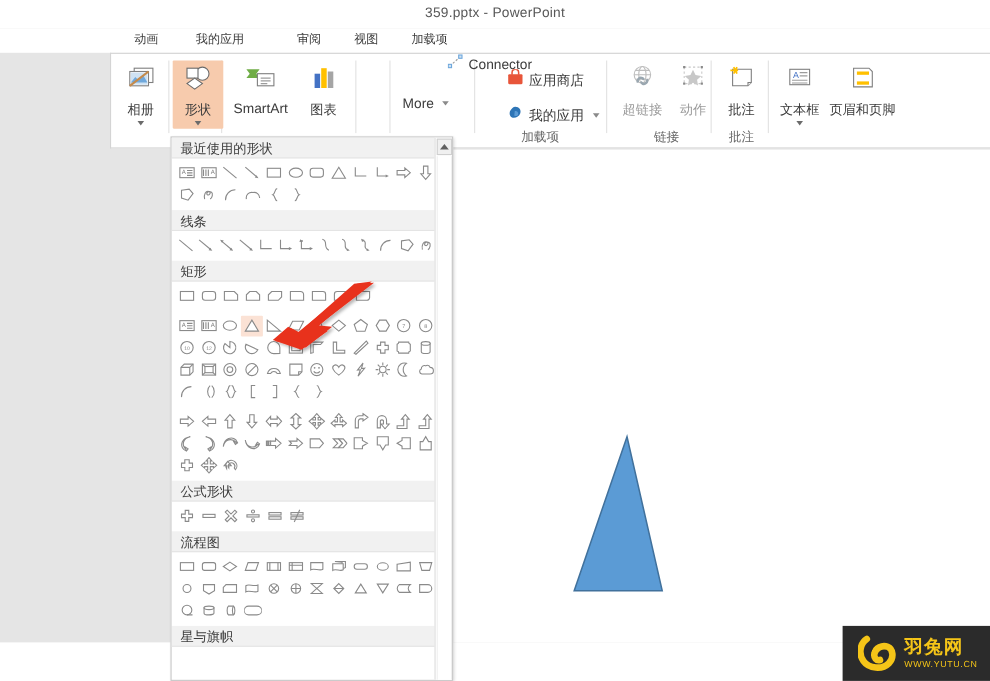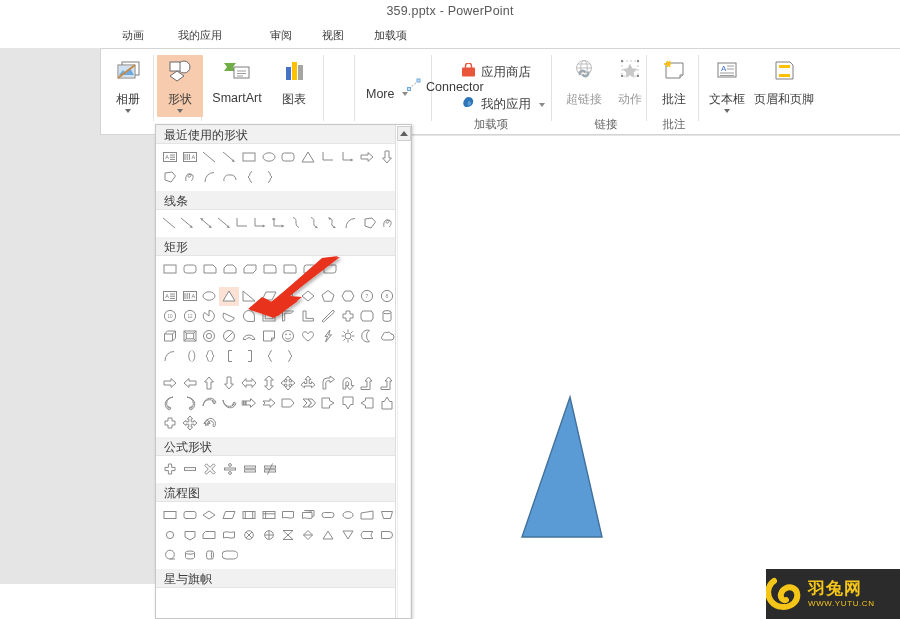"Connector" div.btn-small { top: 29px -> 0 }
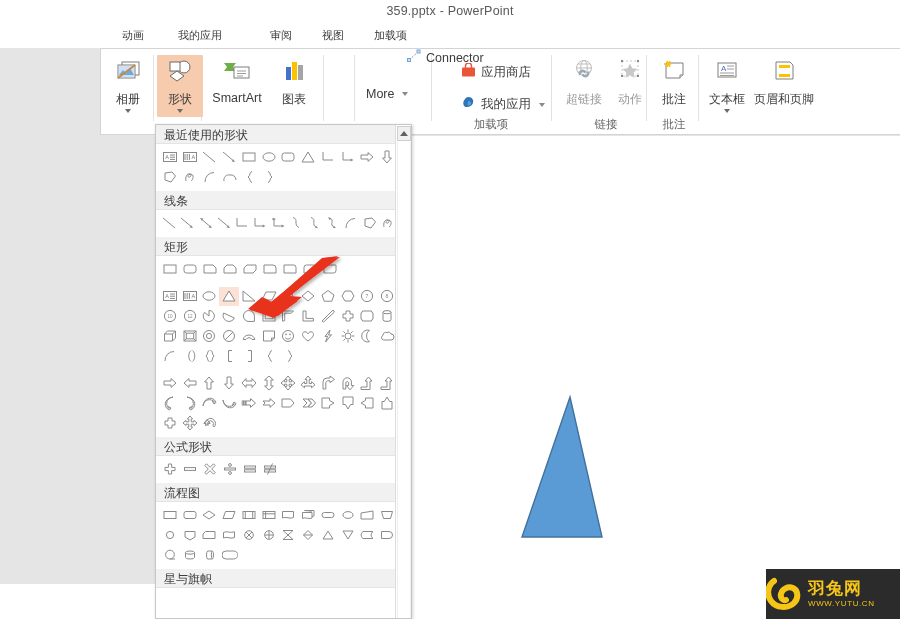"羽兔网" .watermark { padding-left: 0 -> 14px }
